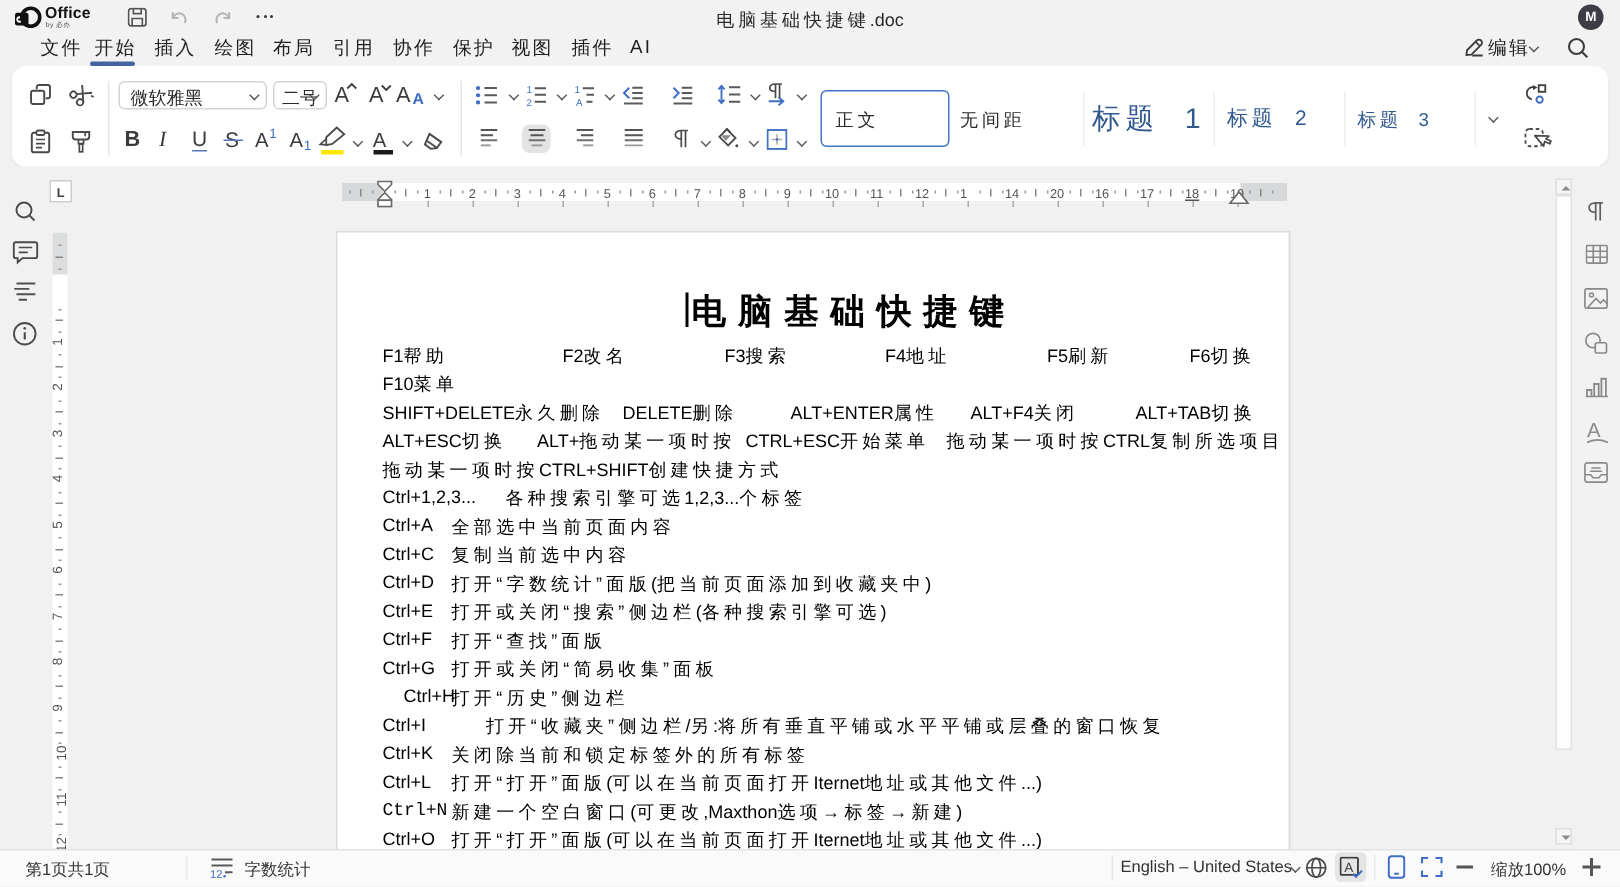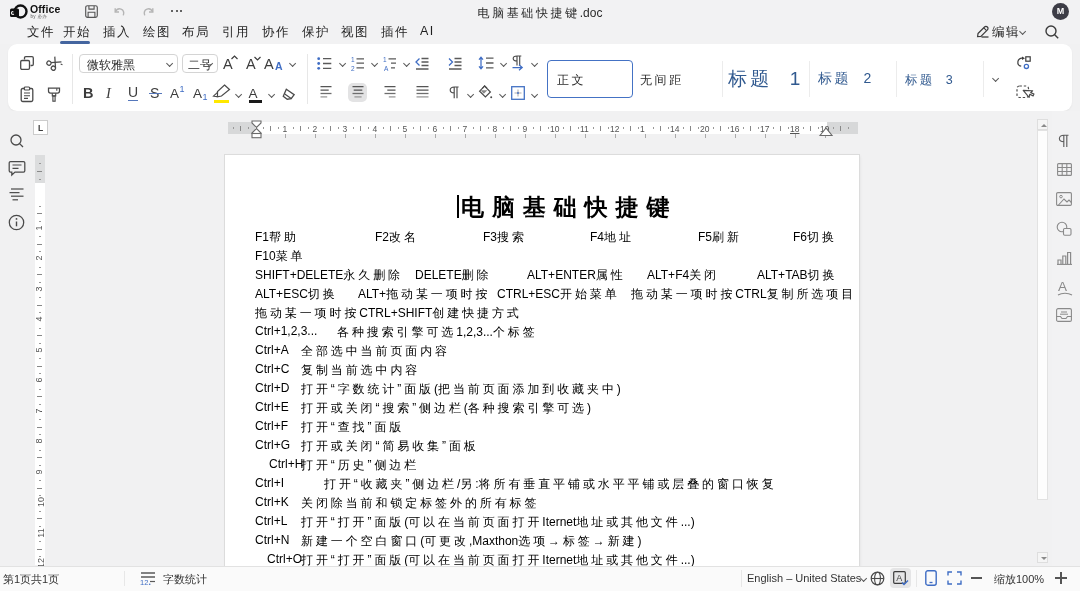"Ctrl+N" span { font-family: none -> Liberation Mono, monospace }
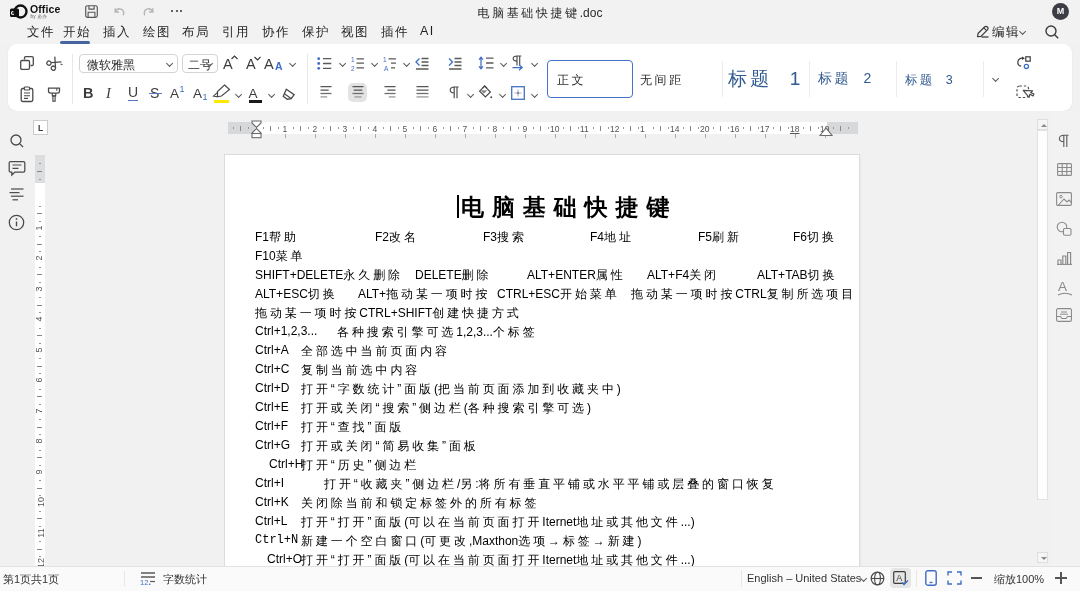"Ctrl+O" span { margin-left: 12px -> none }
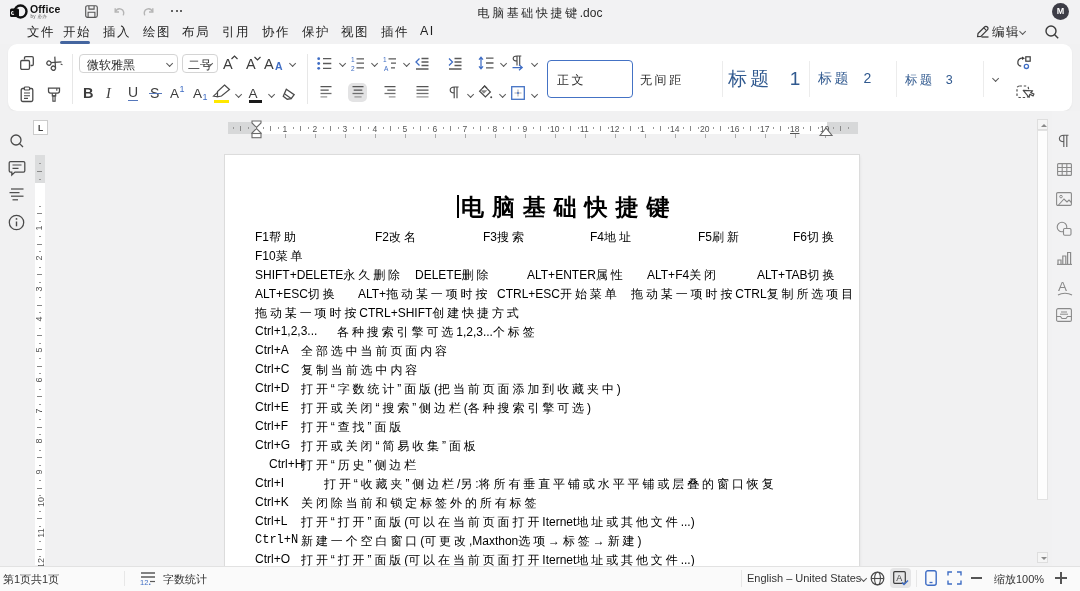"第1页共1页" div.st { left: 3px -> 17px }
